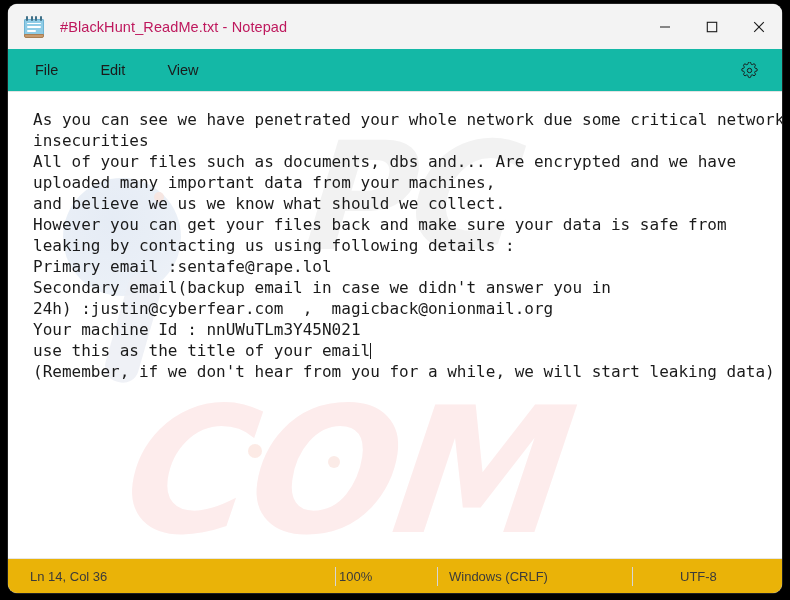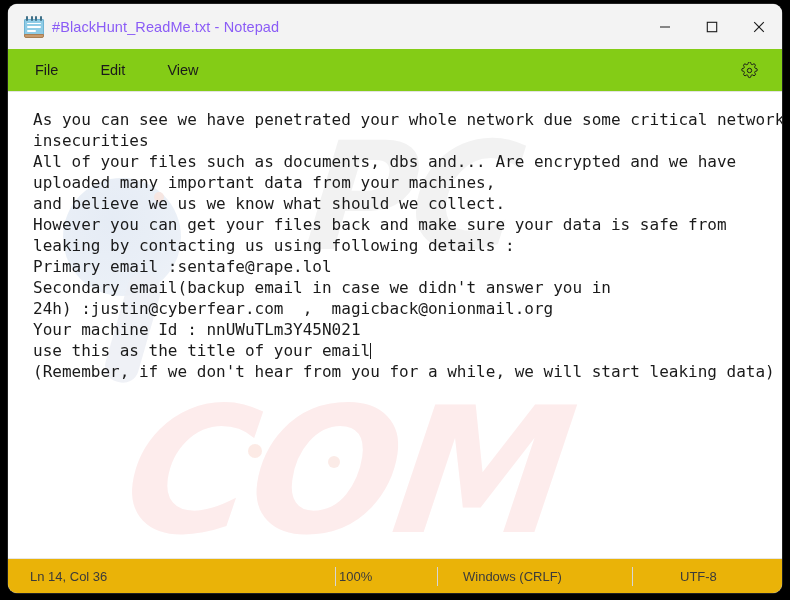"#BlackHunt_ReadMe.txt - Notepad" #title-text { color: #8b5cf6 -> #be185d; margin-left: 8px -> 16px }
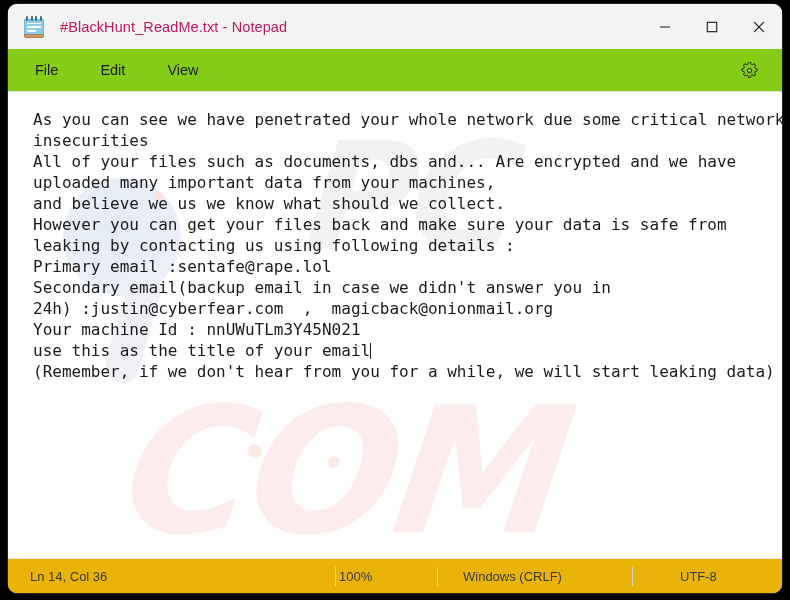"File" #menubar { background: #84cc16 -> #14b8a6 }
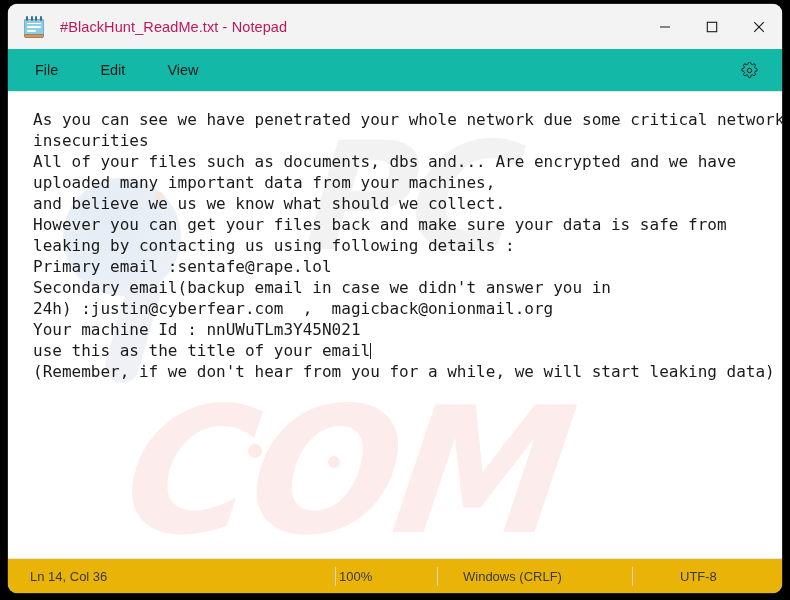"Windows (CRLF)" #sb-eol { left: 455px -> 441px }
